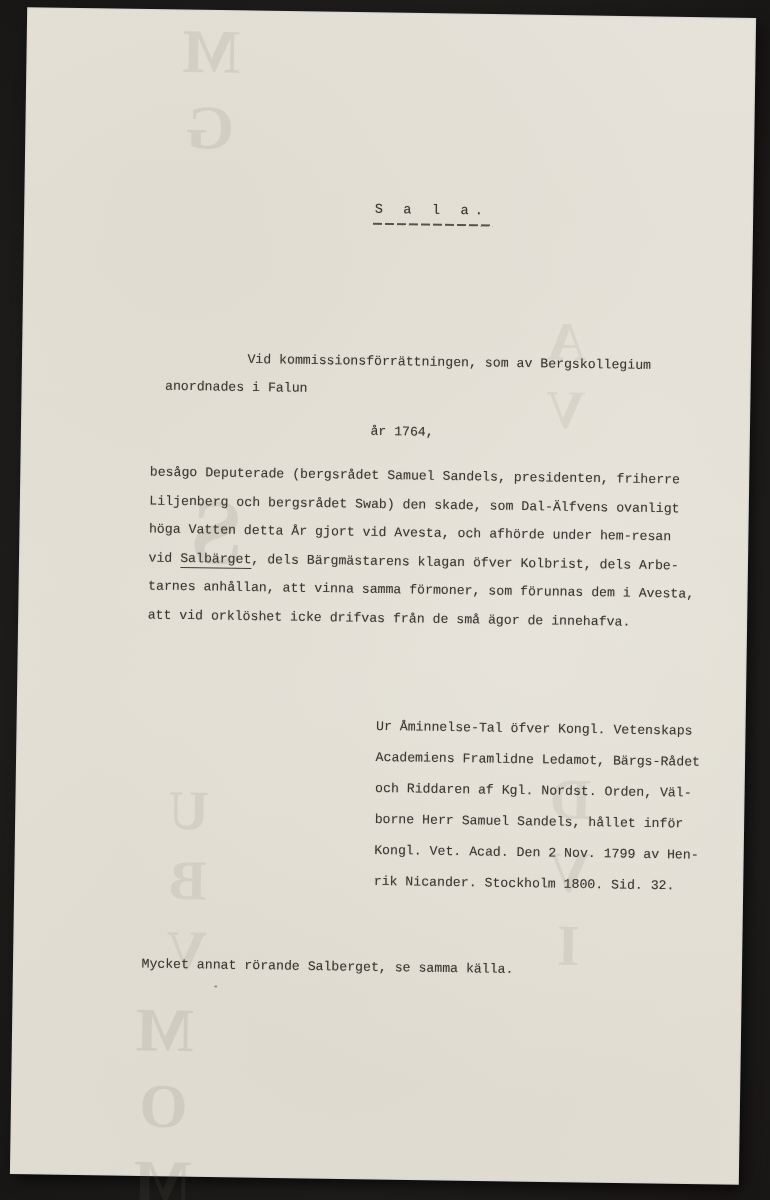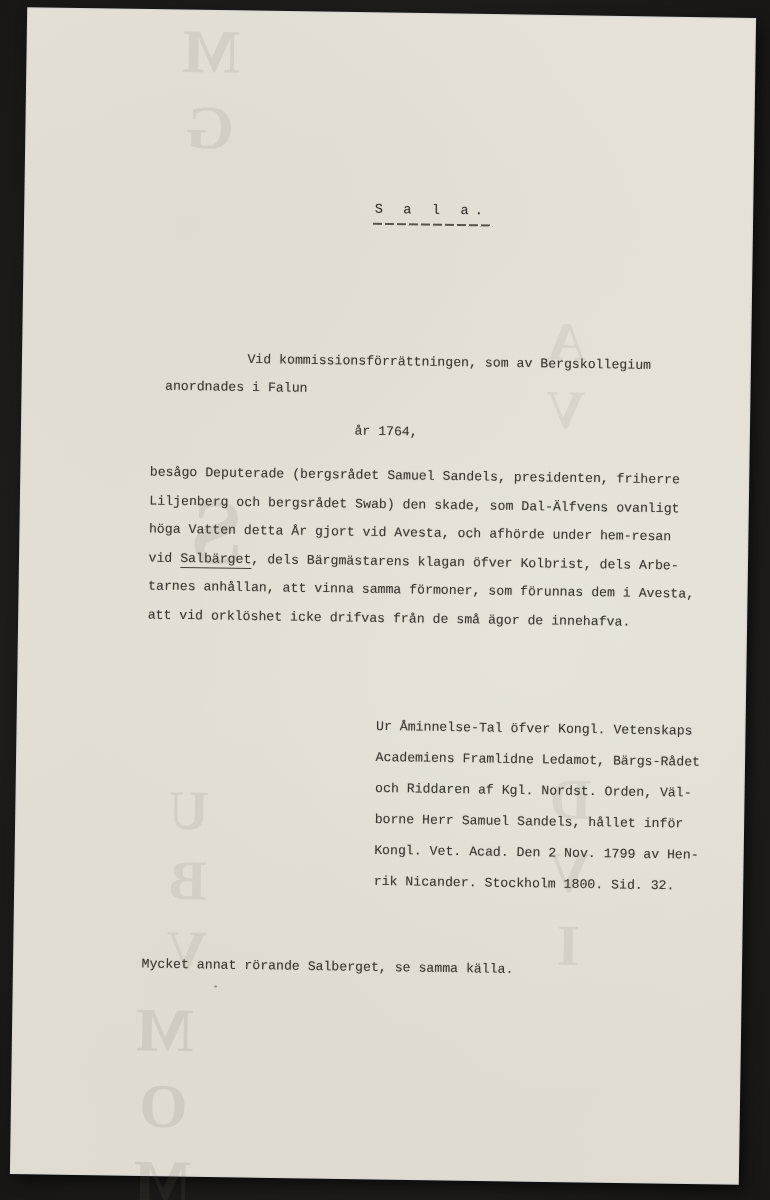"år 1764," .year { left: 332px -> 348px }
